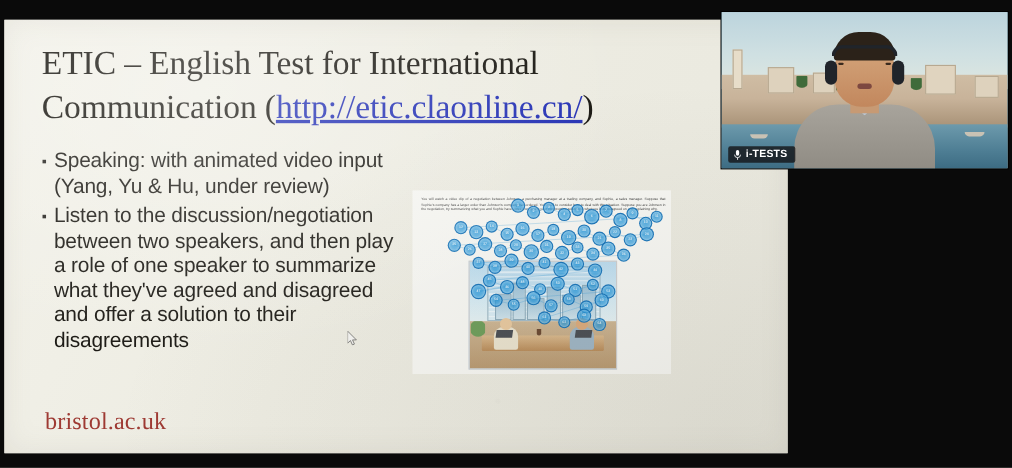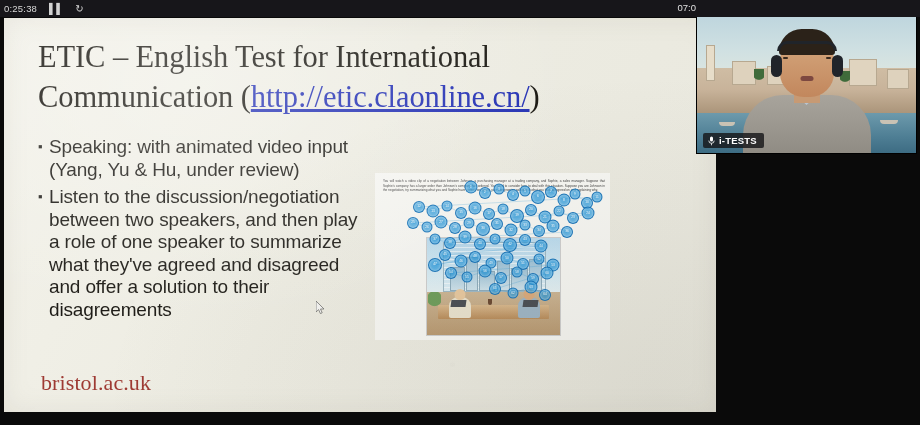"0:25:38" div { html: <div> <span>0:25:38</span> <span>▌▌</span> <span>↻</span> <span>07:0</span> </div> -> none }
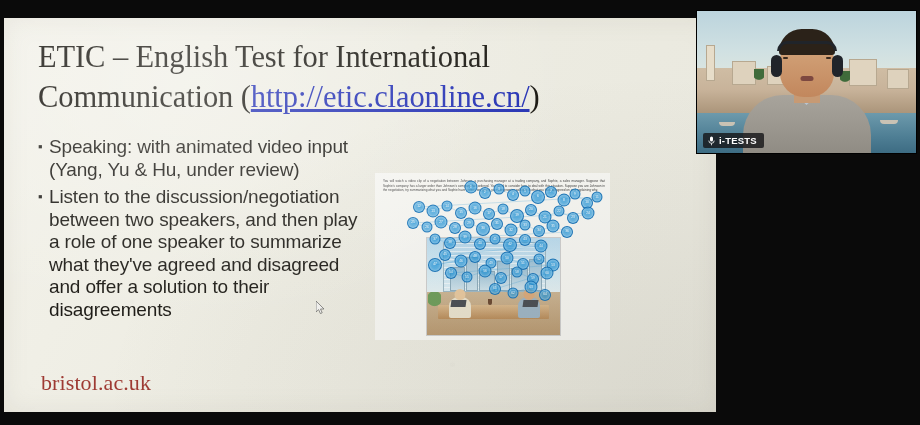"i-TESTS" #cam { width: 219px -> 260px }
